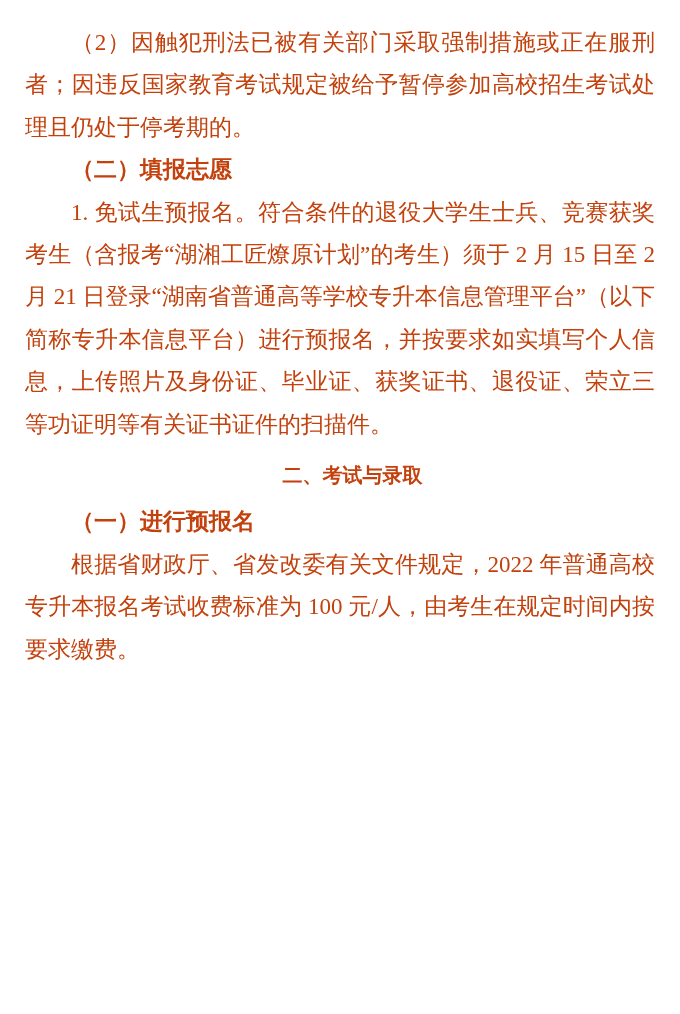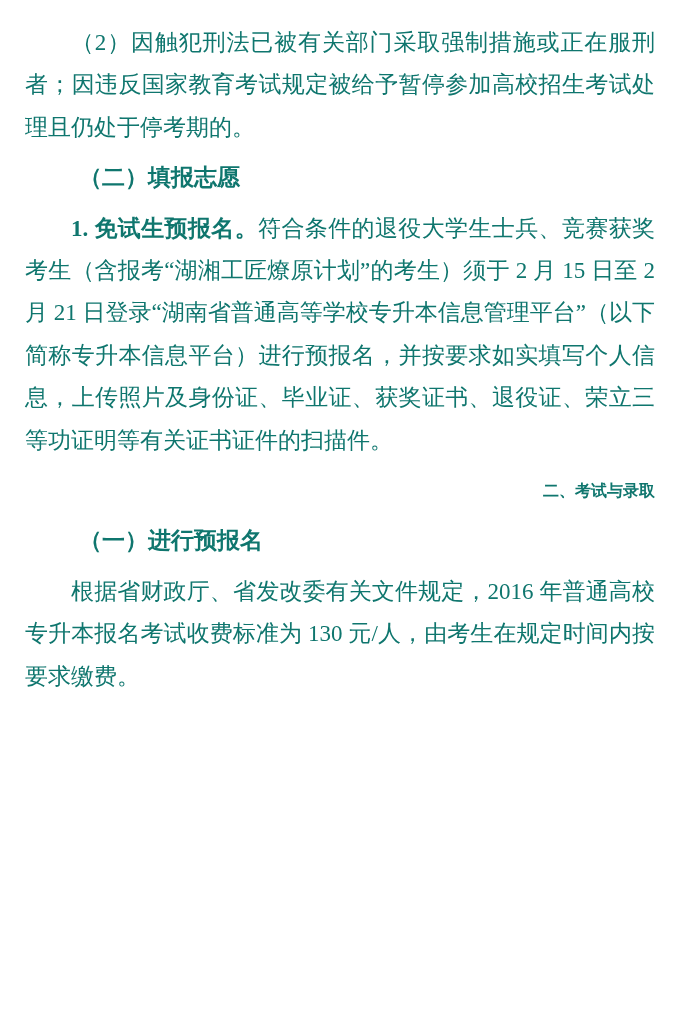"（2）因触犯刑法已被有关部门采取强制措施或正在服刑者；因违反国家教育考试规定被给" .page { color: #0f766e -> #c2410c }
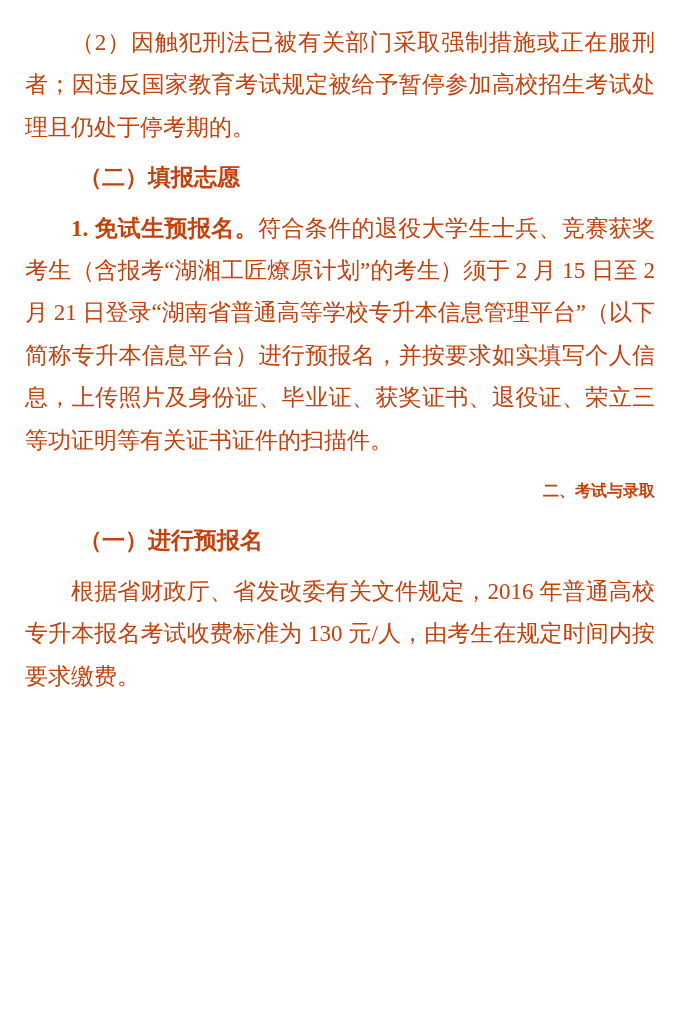"（二）填报志愿" .h-kai { margin: 8px -> 0 }
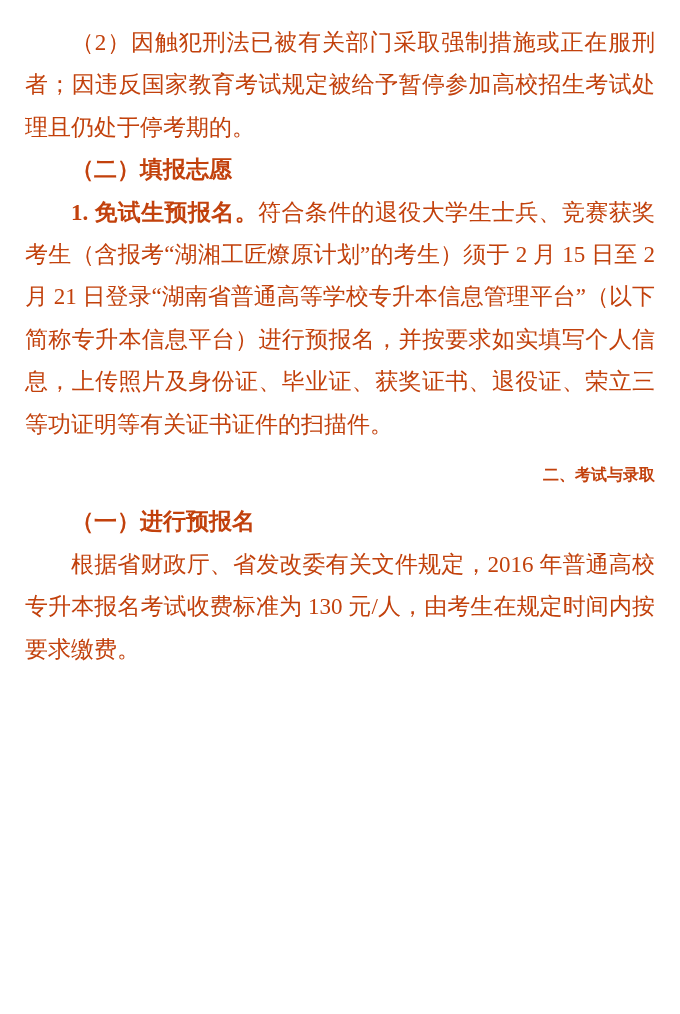"1. 免试生预报名。" .lead { font-weight: bold -> normal }
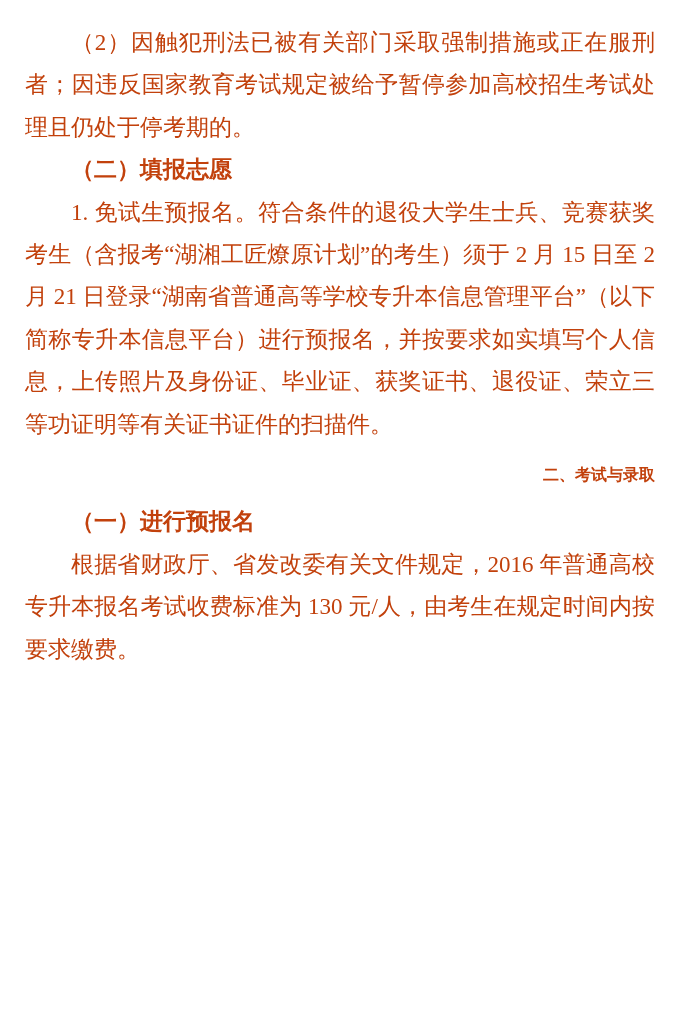"二、考试与录取" .h-hei { font-size: 16px -> 20px; text-align: right -> center }
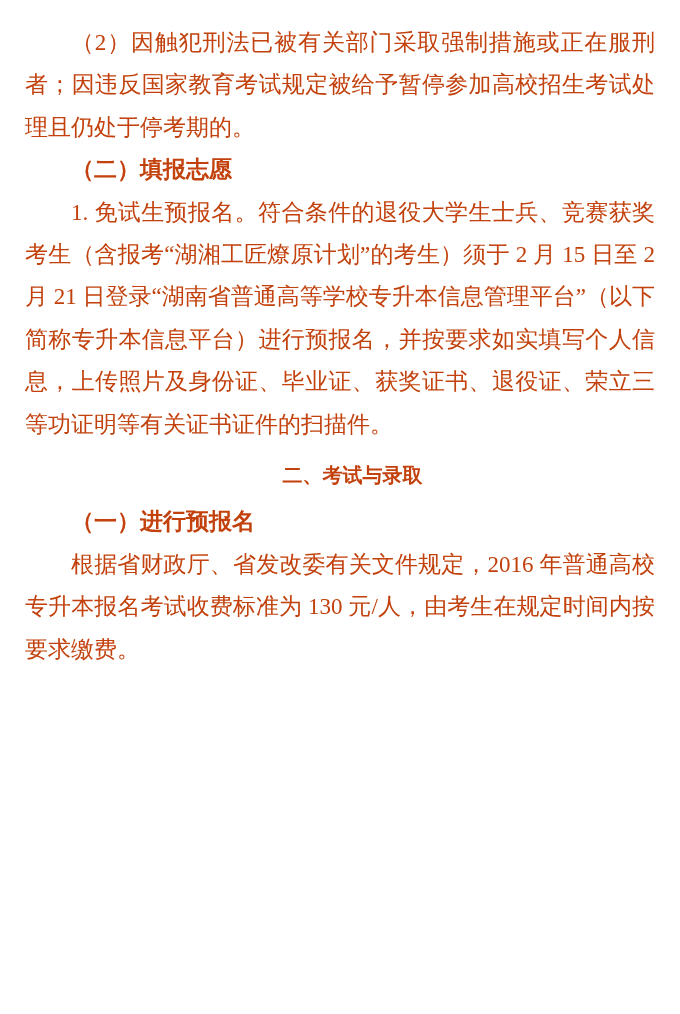"根据省财政厅、省发改委有关文件规定，2016 年普通高校专升本报名考试收费标准为" p.para { text: 2016 年普通高校专升本报名考试收费标准为 130 -> 2022 年普通高校专升本报名考试收费标准为 100 }
